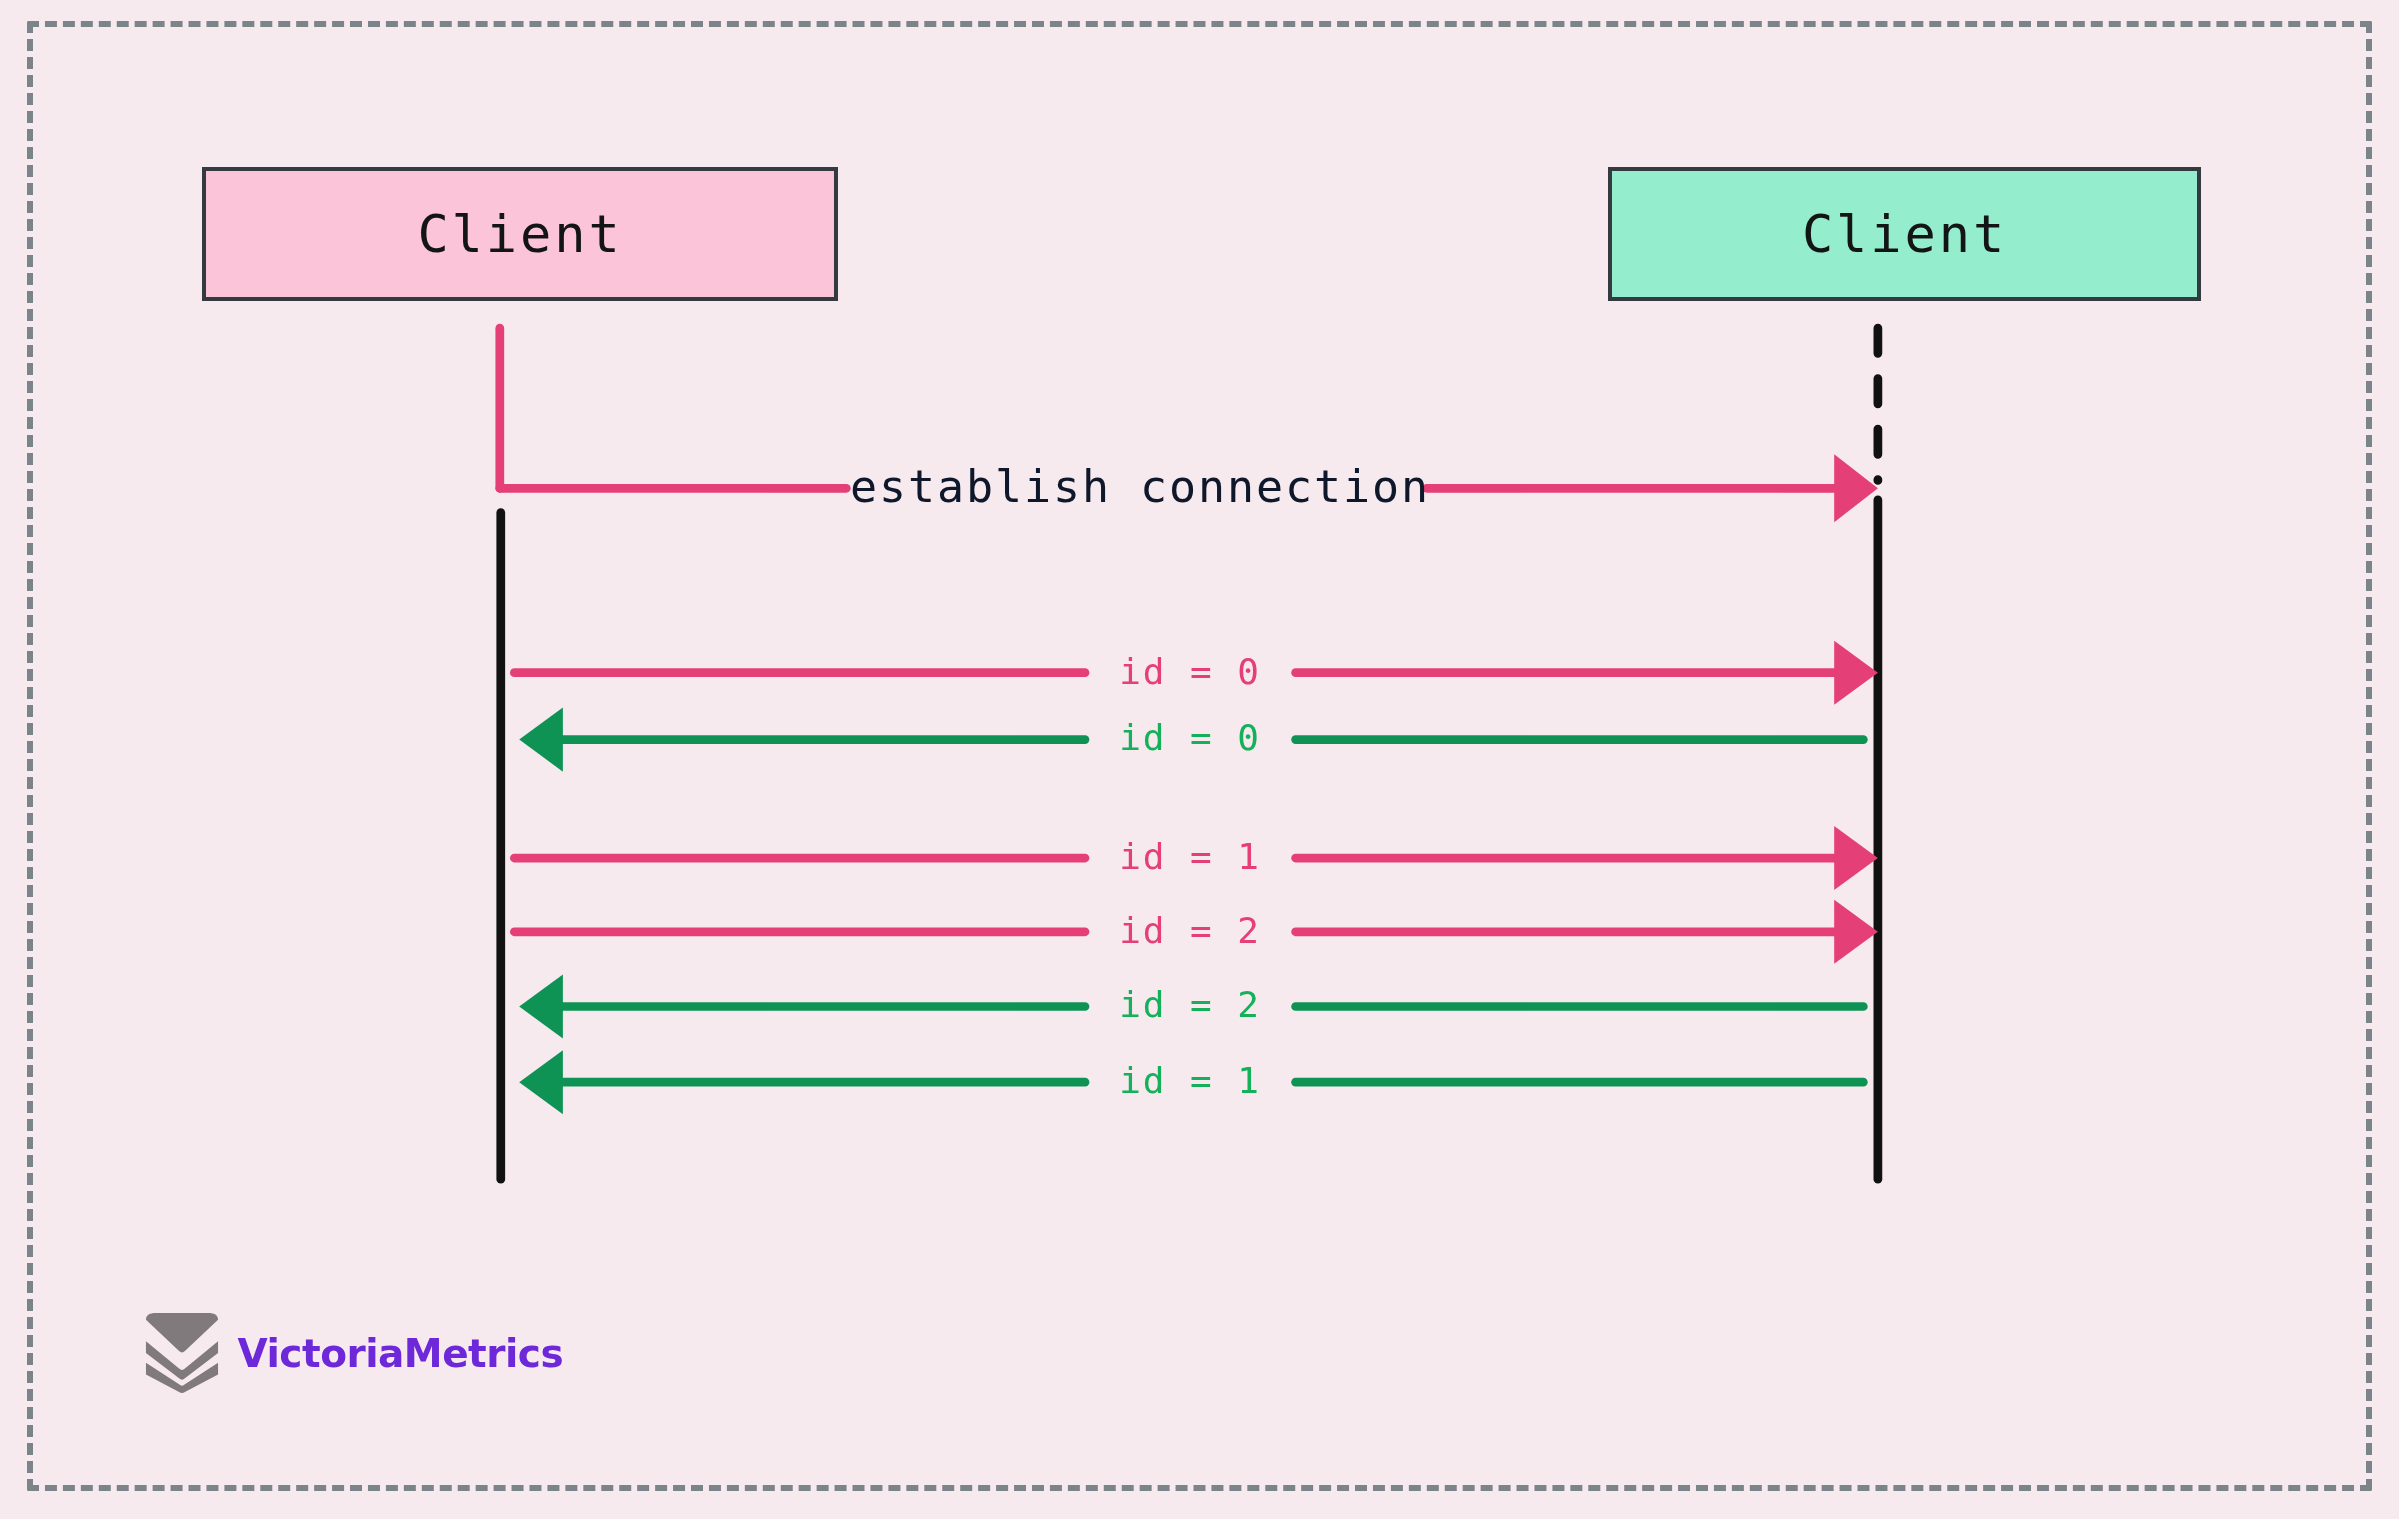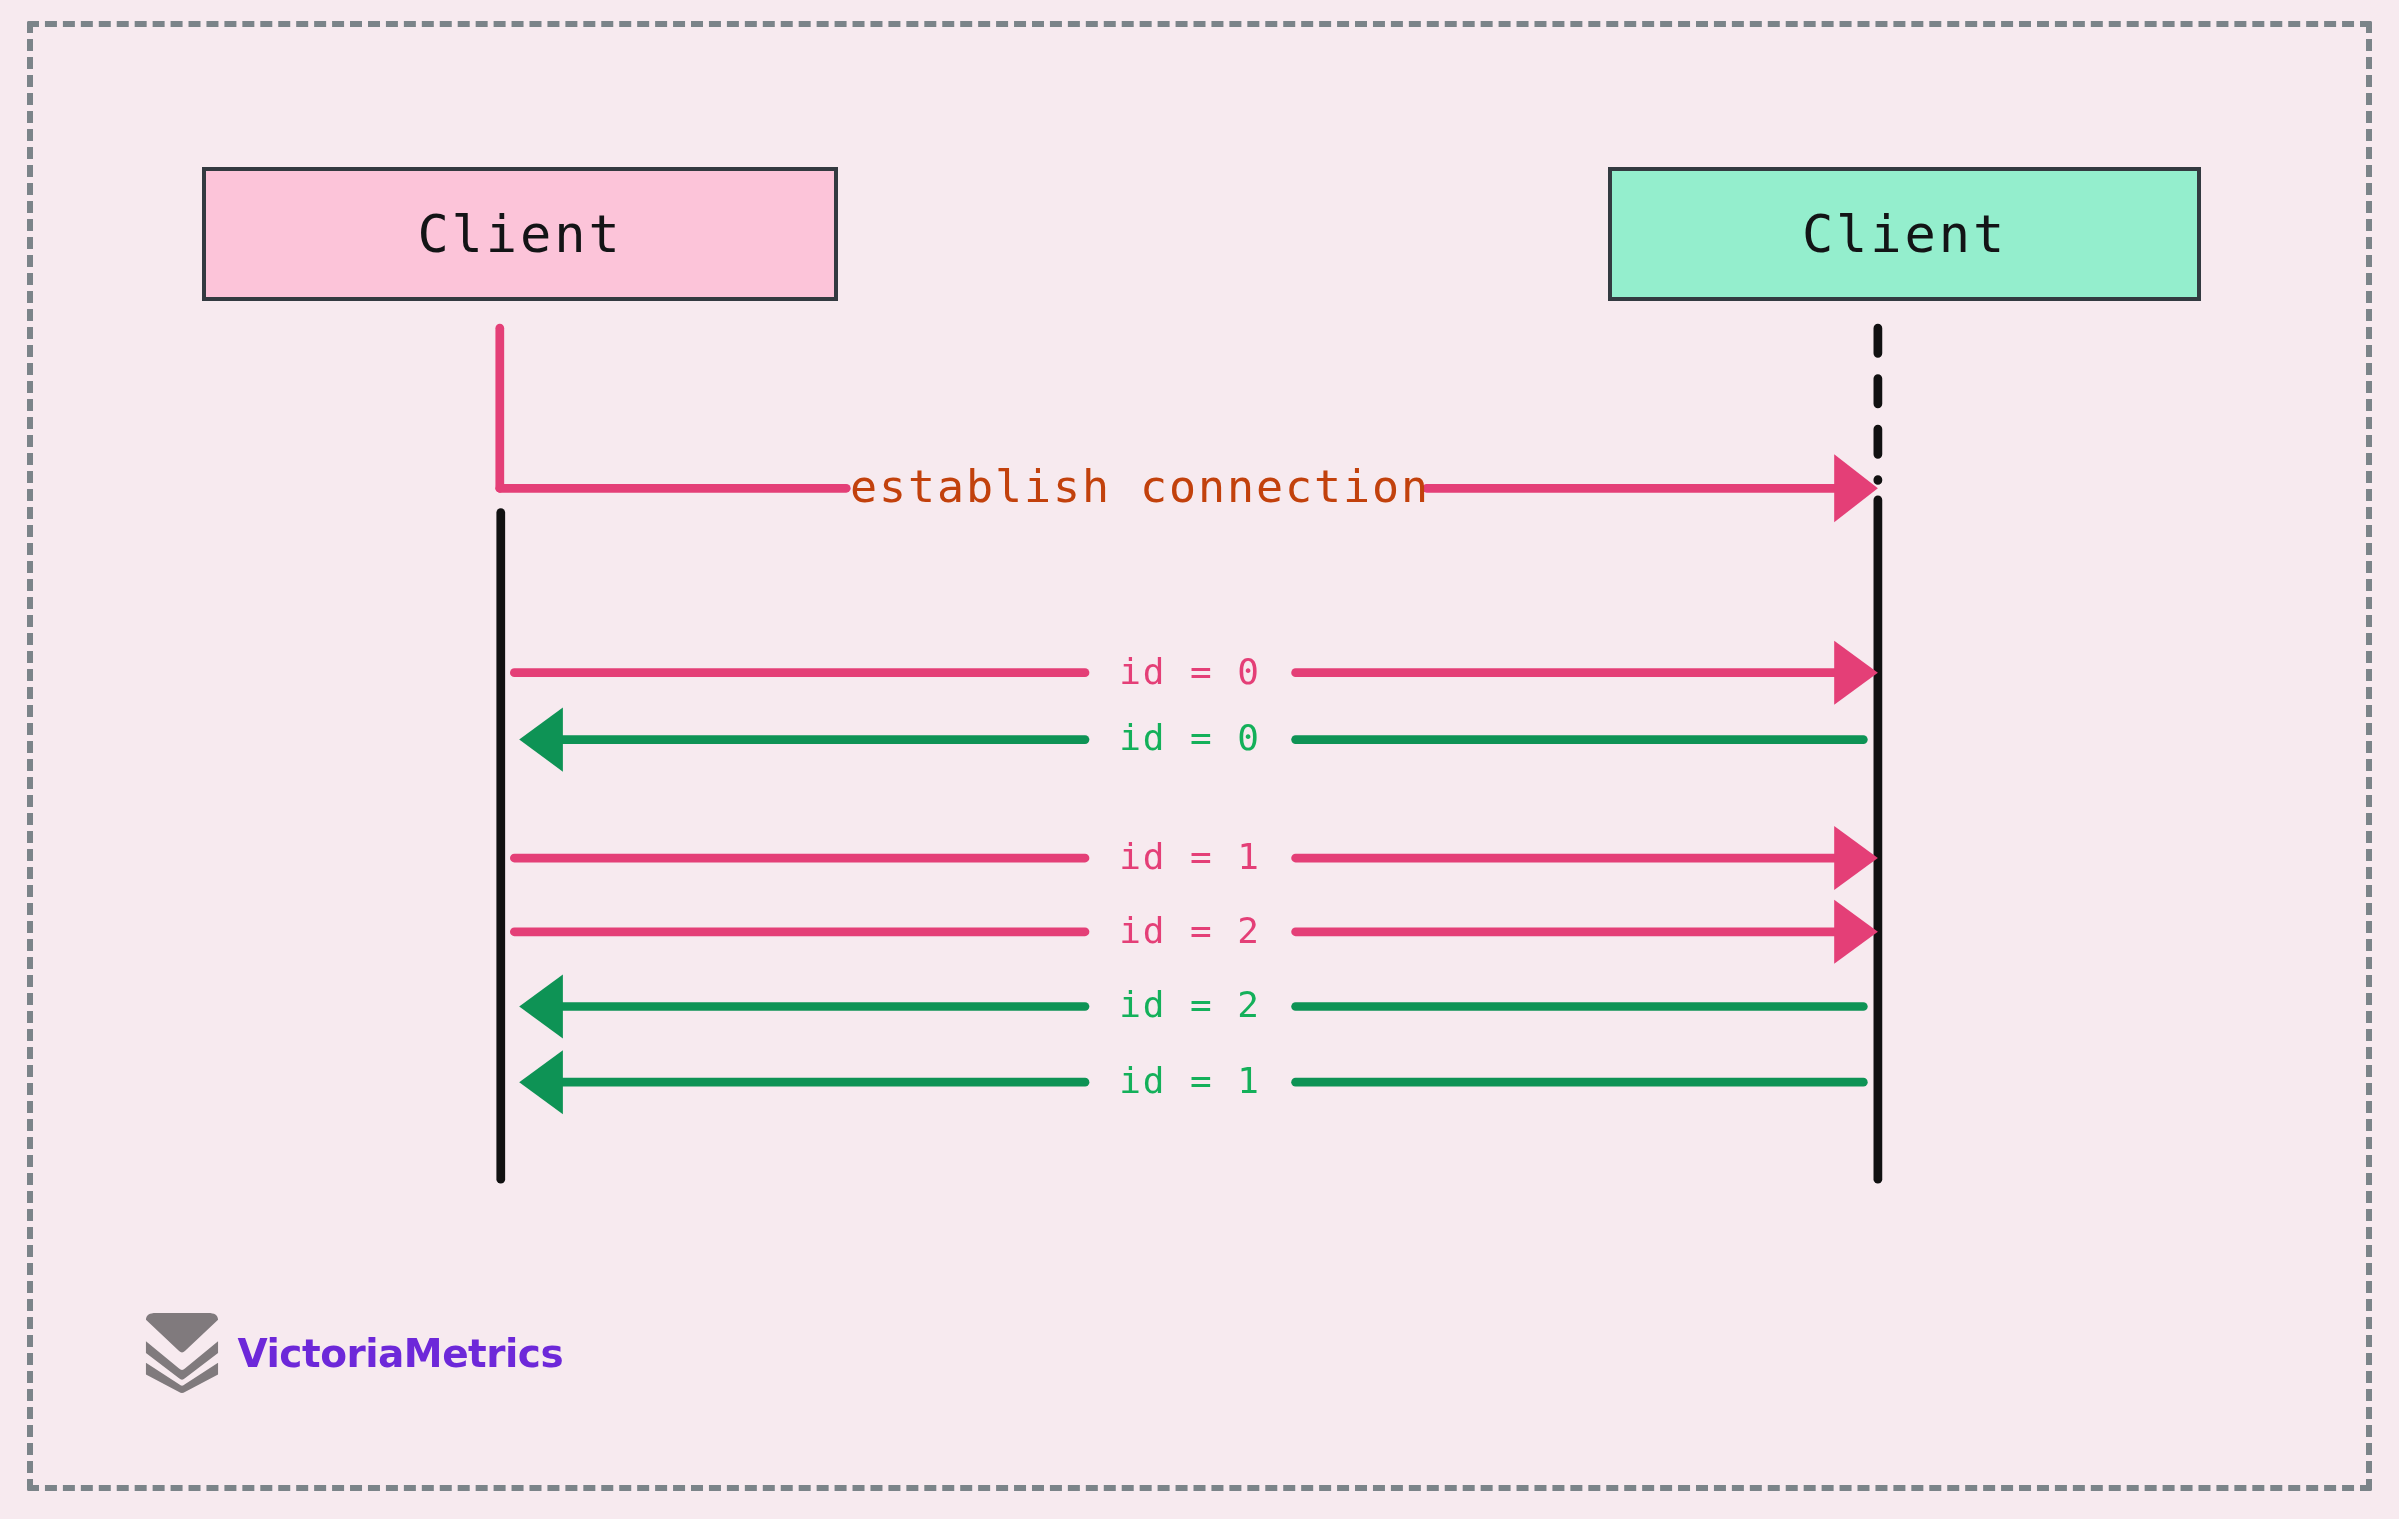"establish connection" .msg-label.conn { color: #c2410c -> #0f172a }
